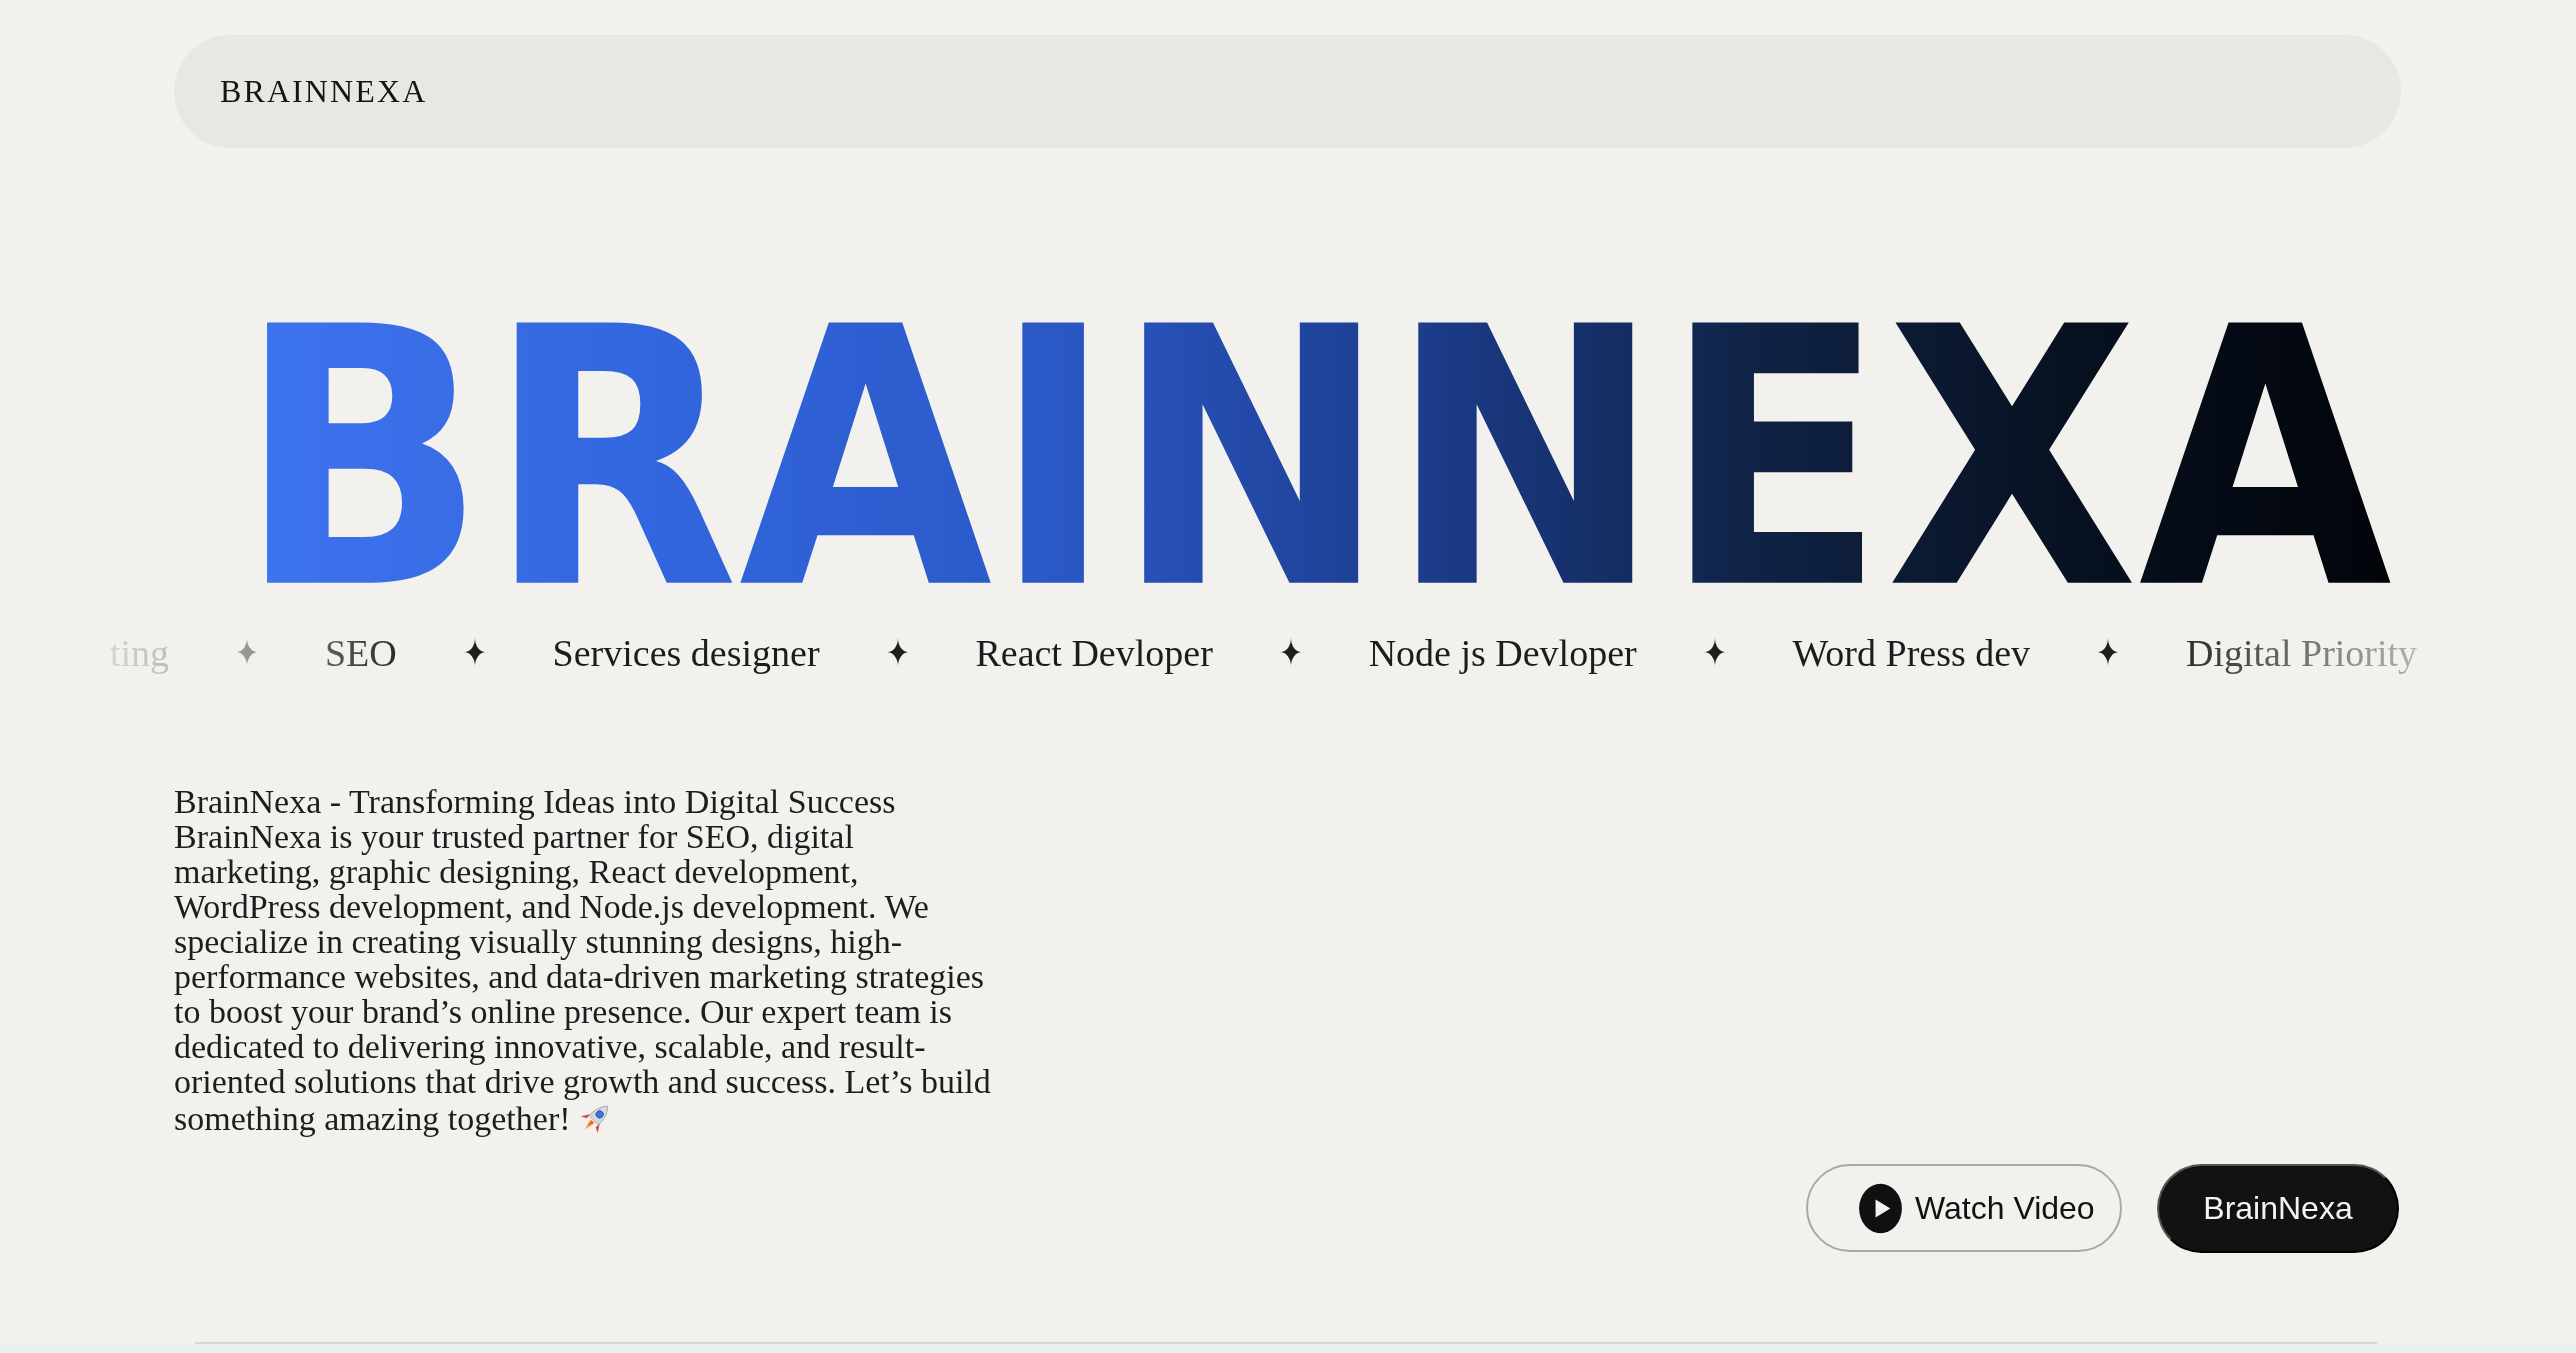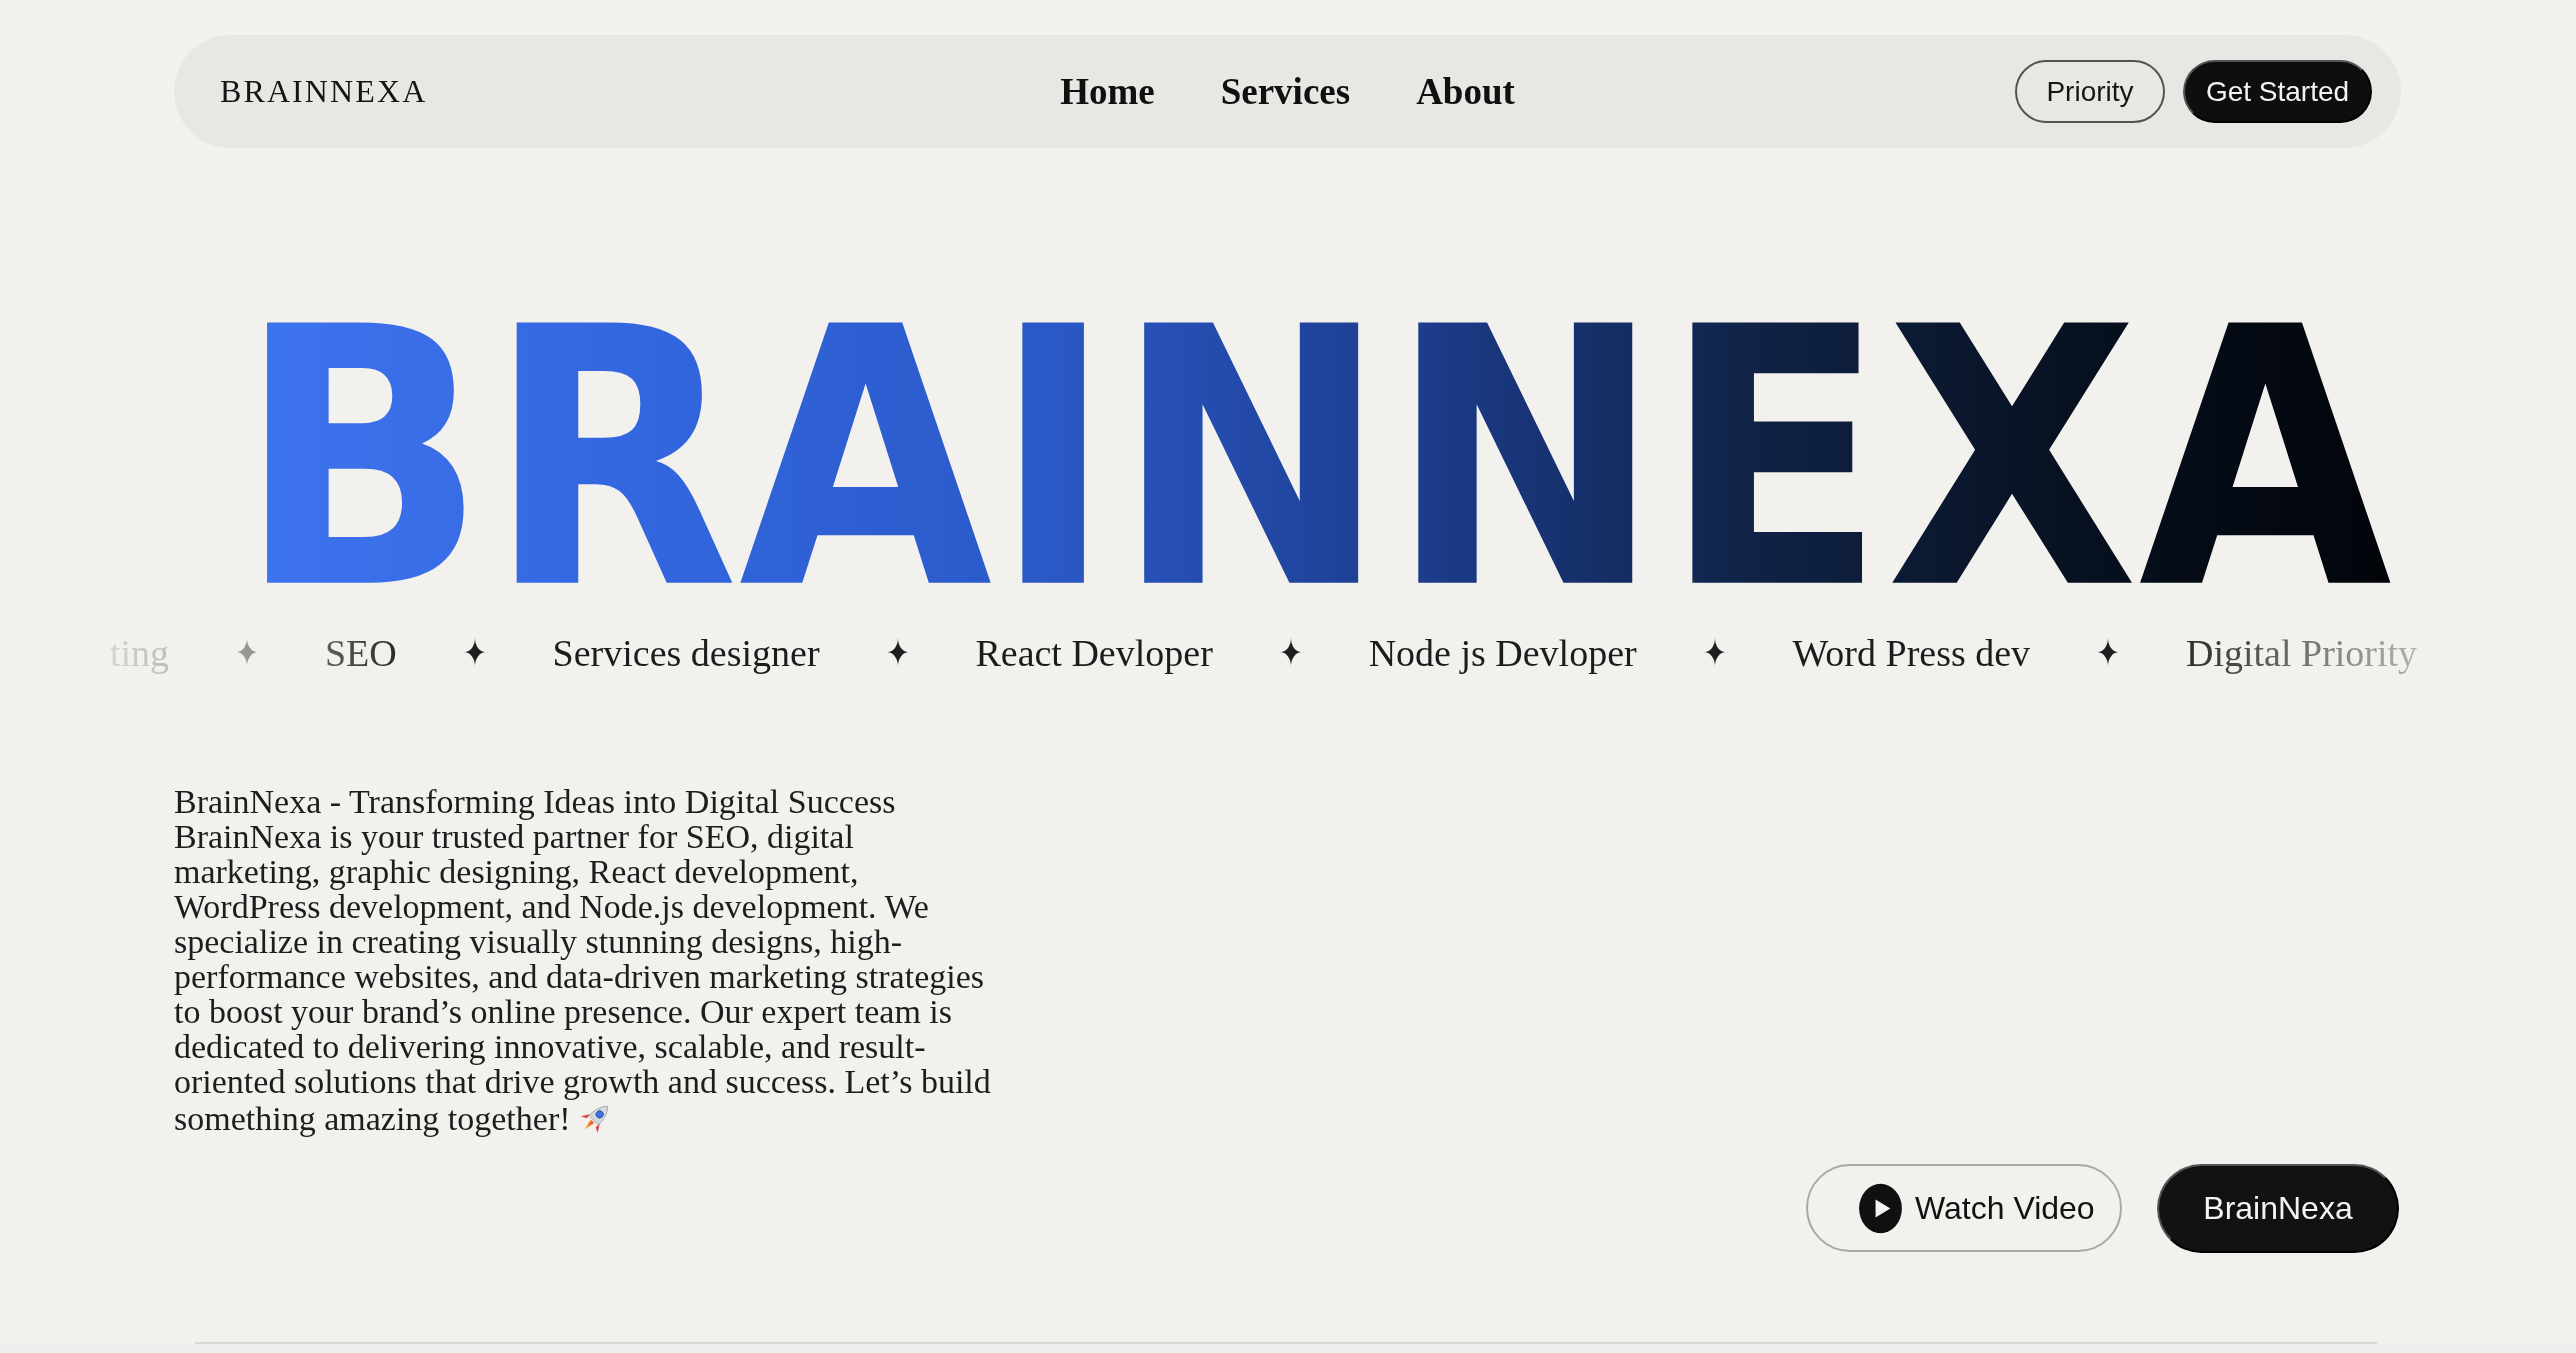"Home" nav.nav-links { html: <nav> <span>Home</span> <span>Services</span> <span>About</span> </nav> -> none }
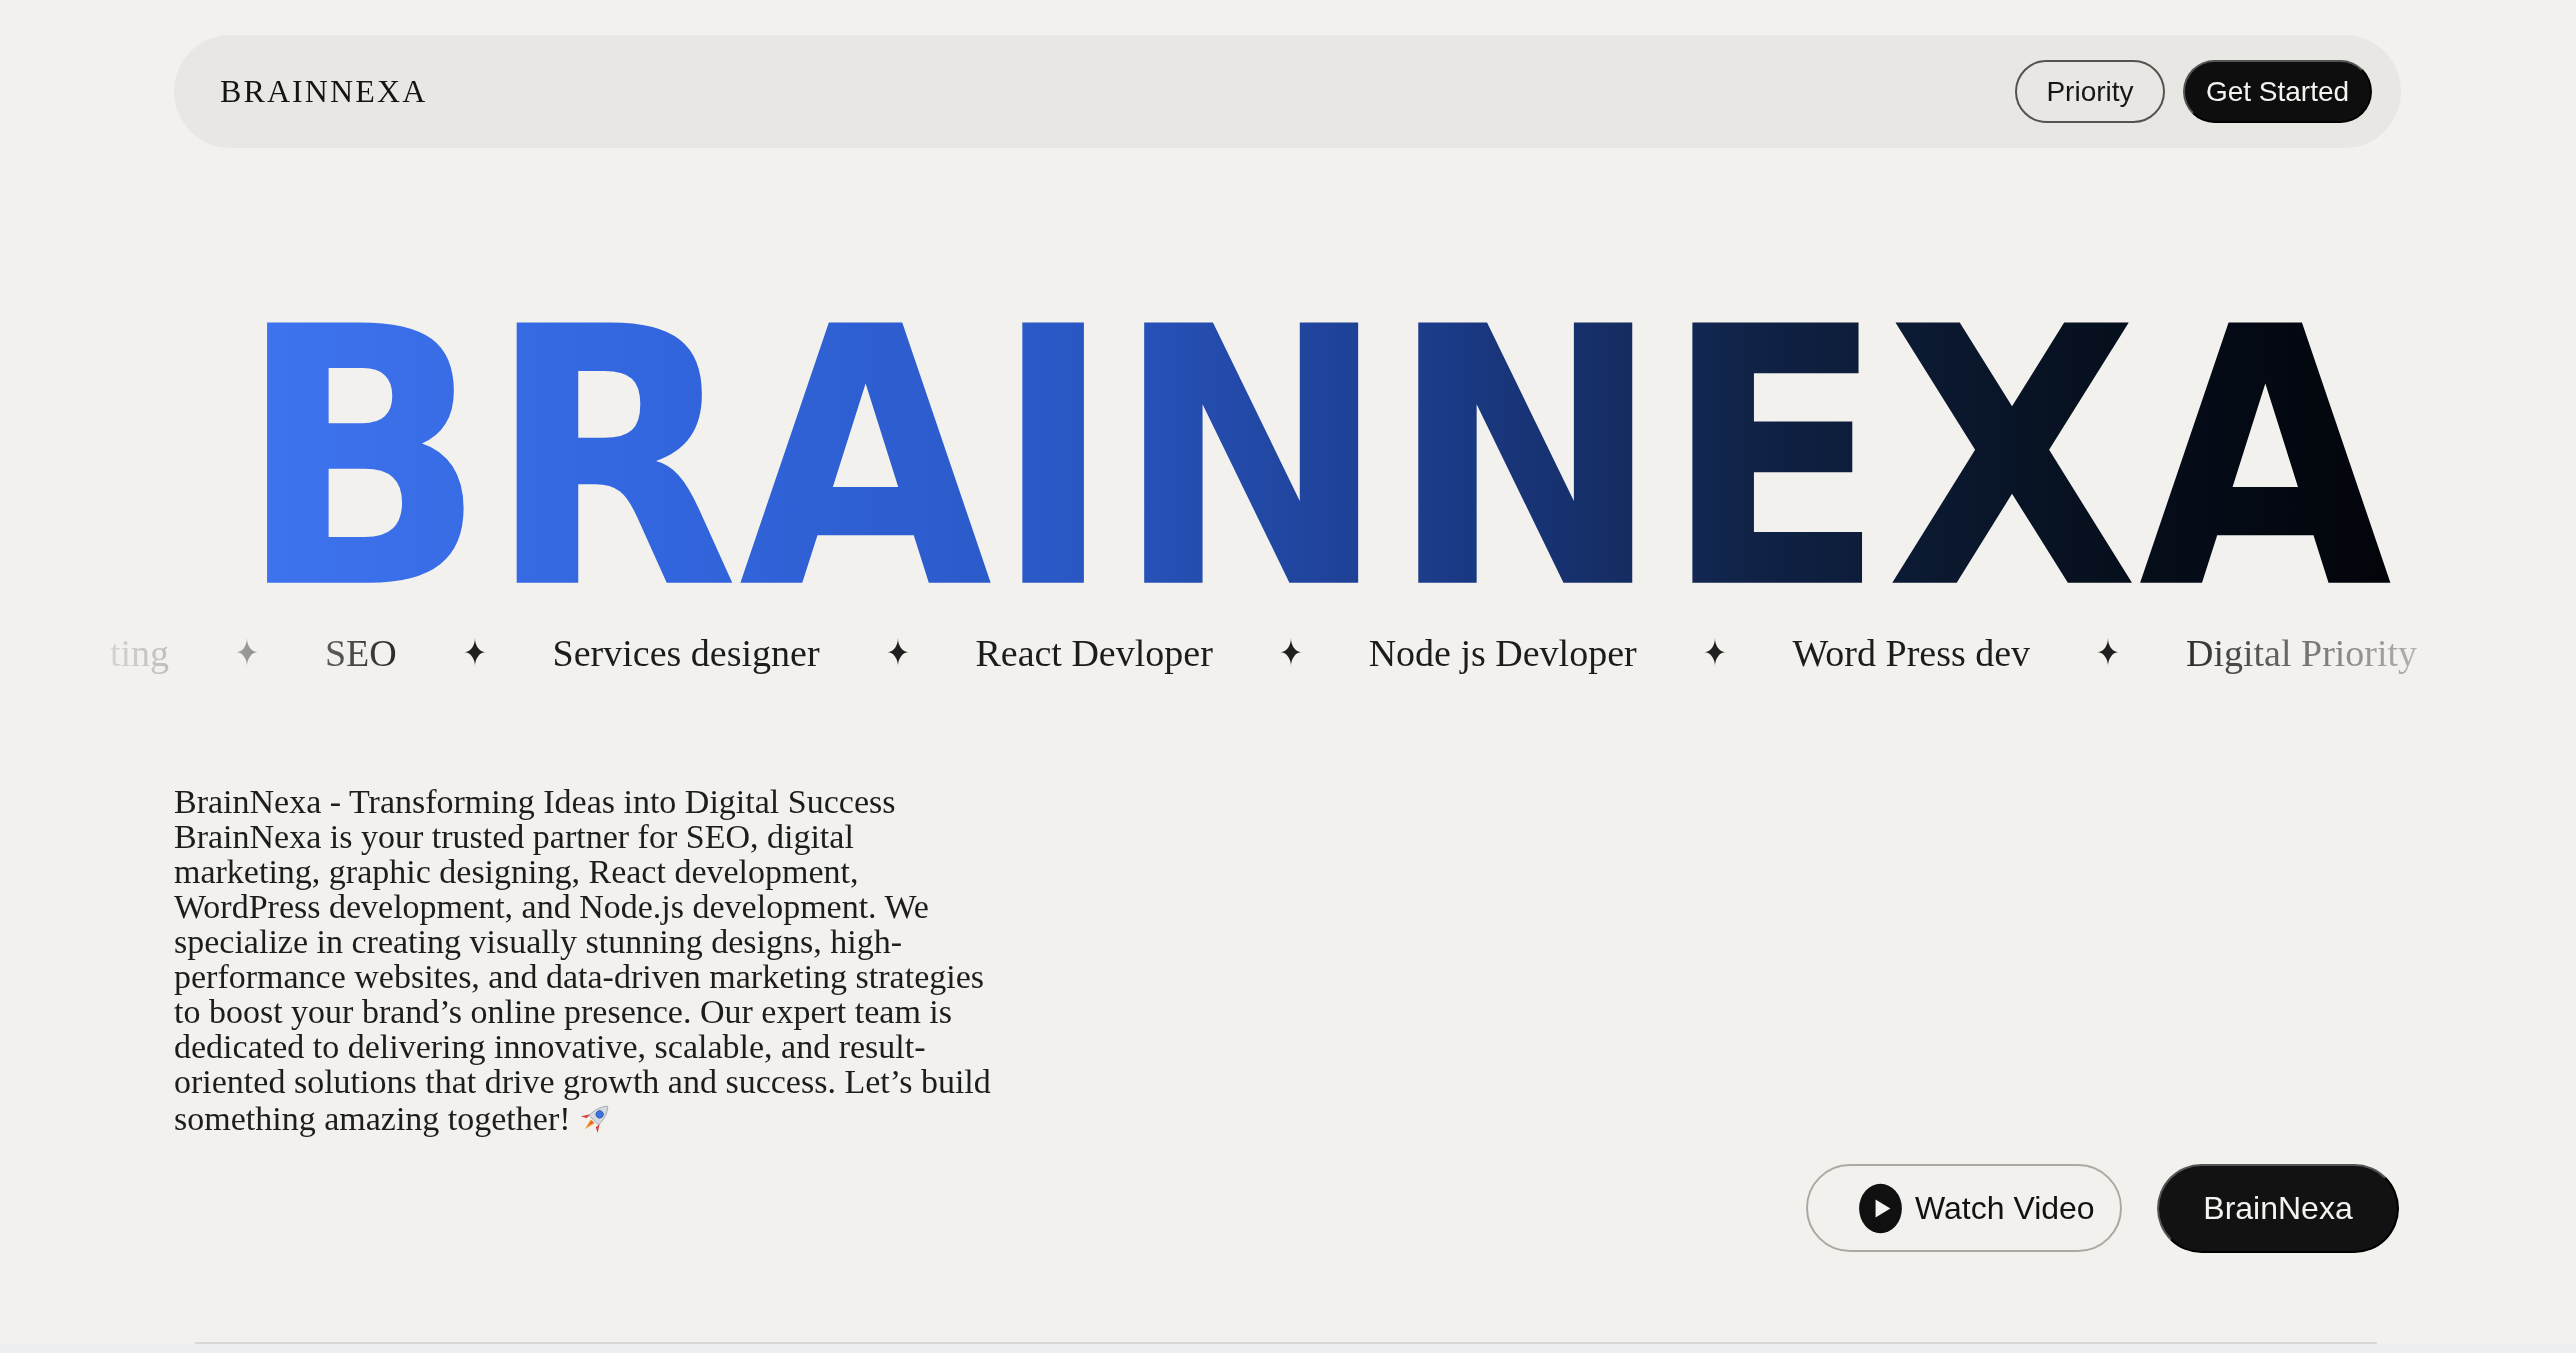"Priority" div.nav-actions { html: <div> <button>Priority</button> <button>Get Started</button> </div> -> none }
